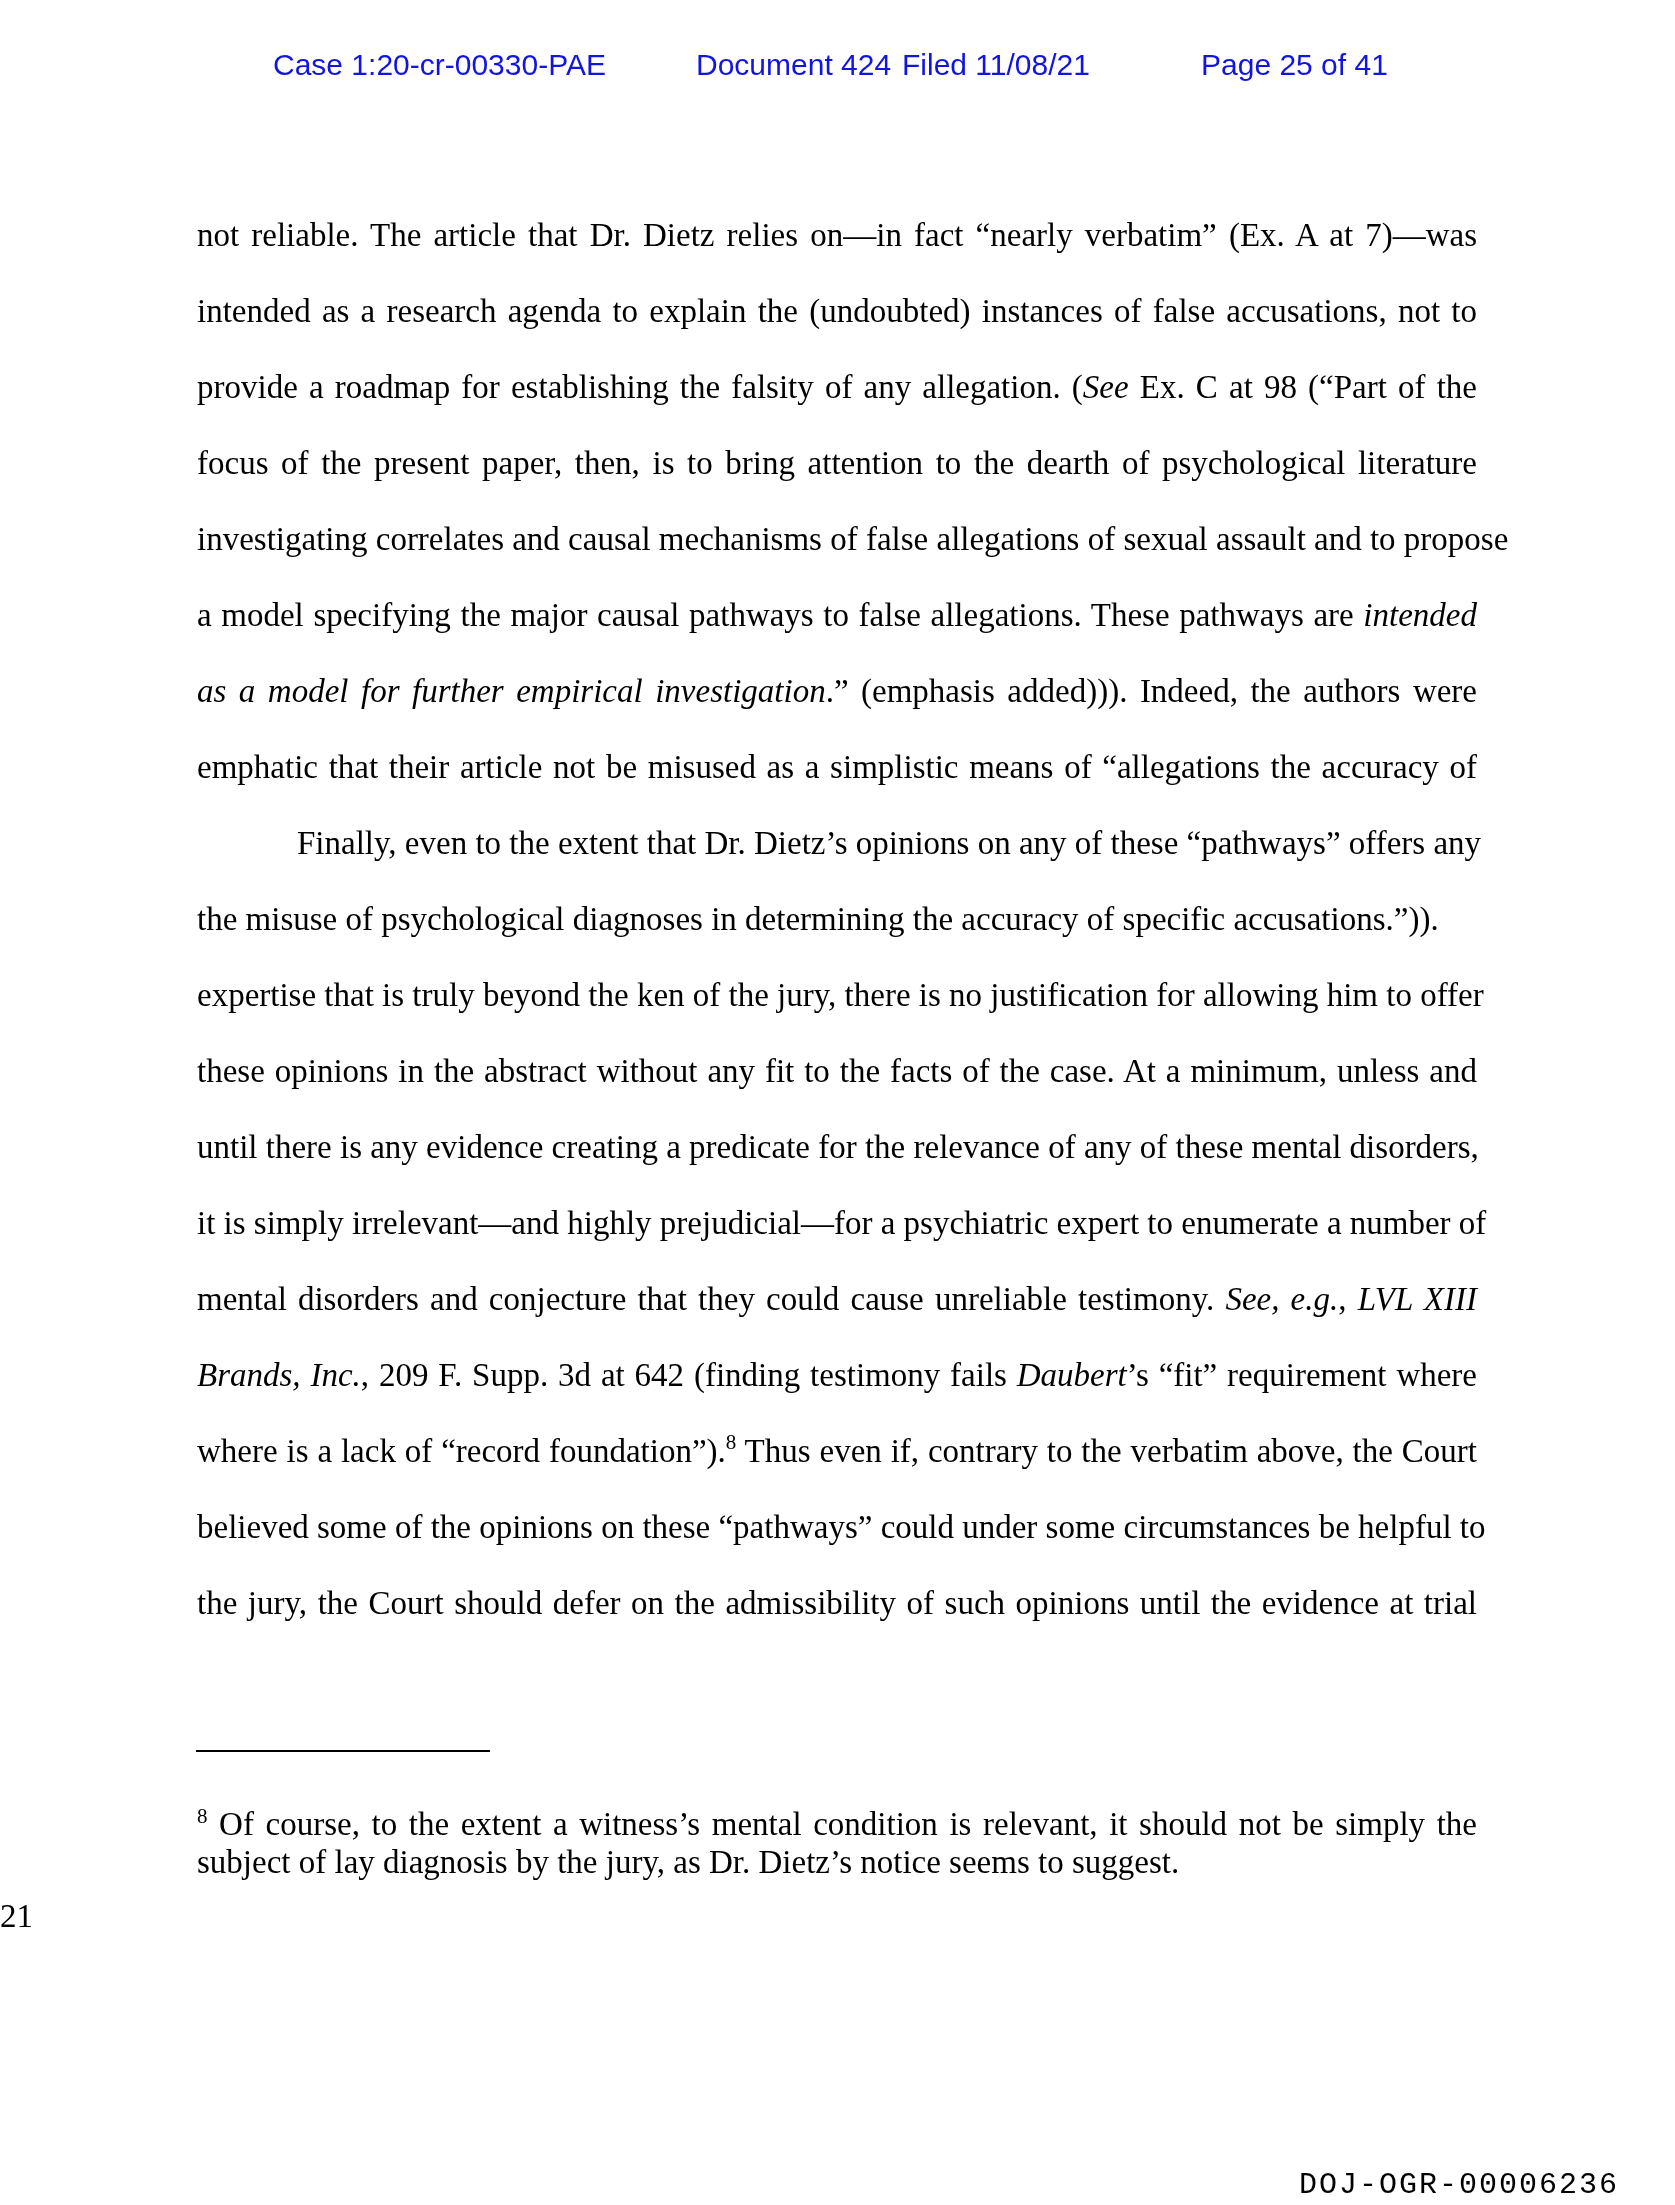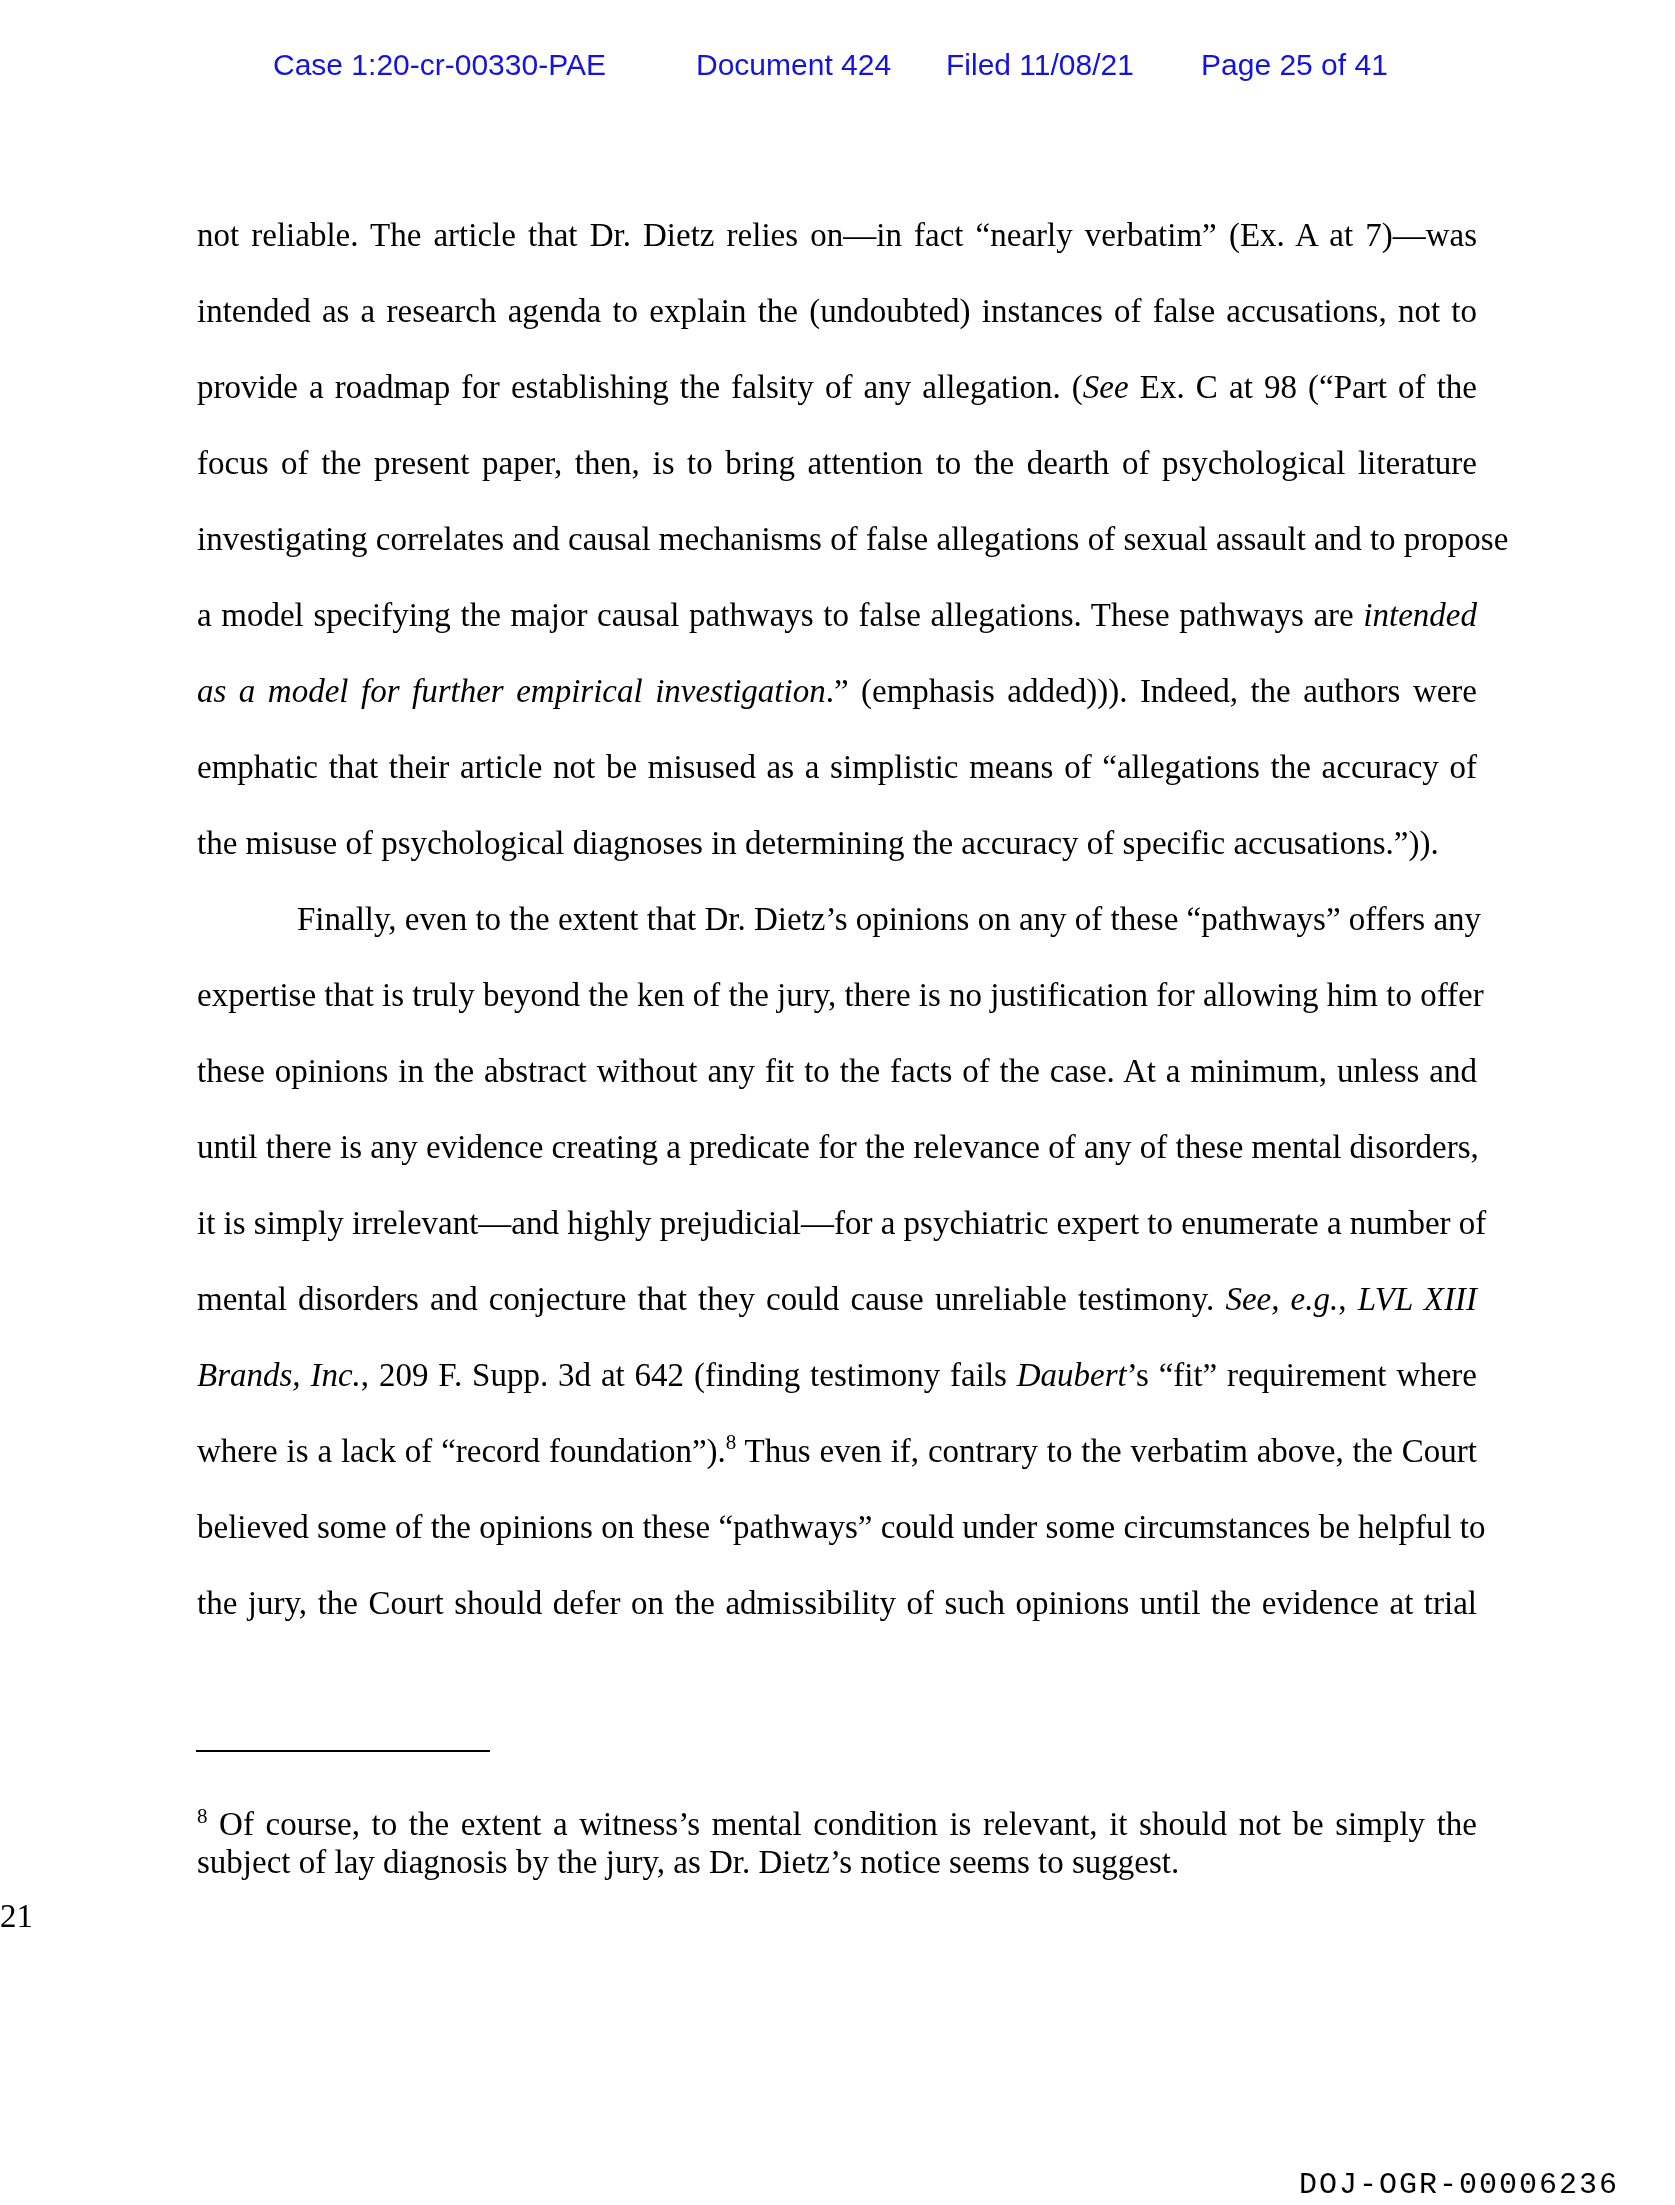"Filed 11/08/21" .hdr-filed { left: 946px -> 902px }
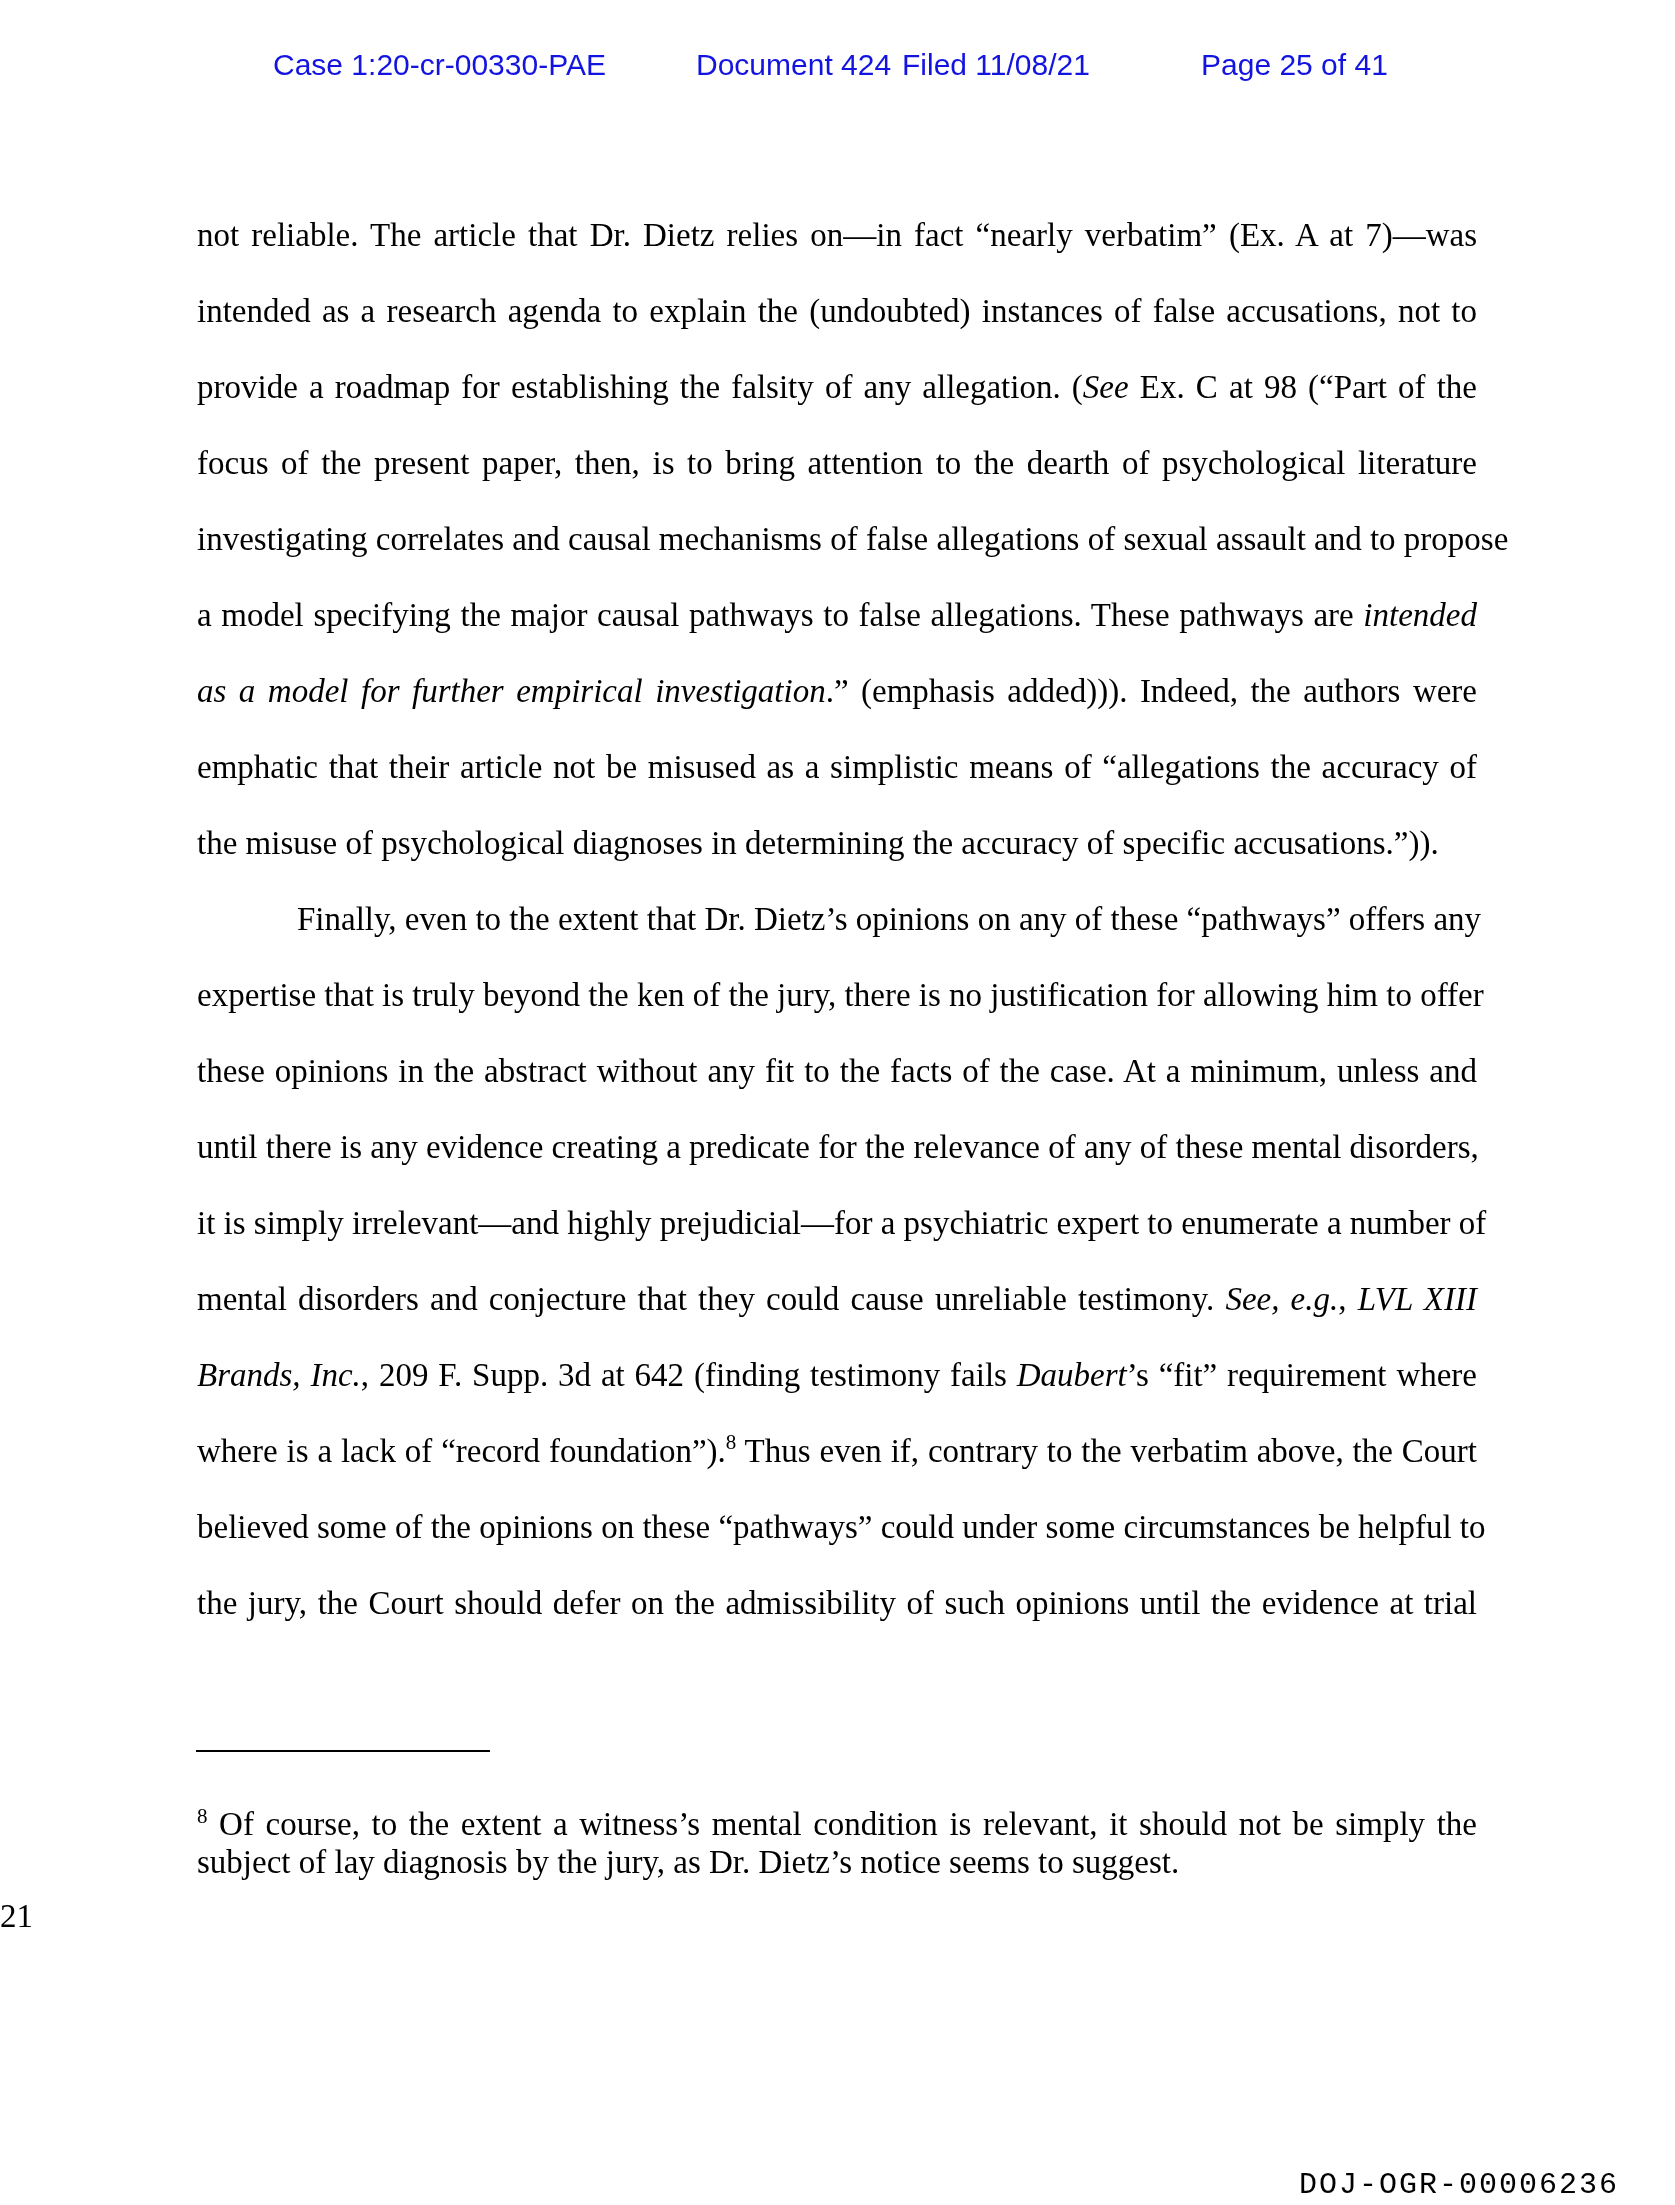"the misuse of psychological diagnoses" span.line { order: before "Finally, even to the extent" -> after "Finally, even to the extent" }
